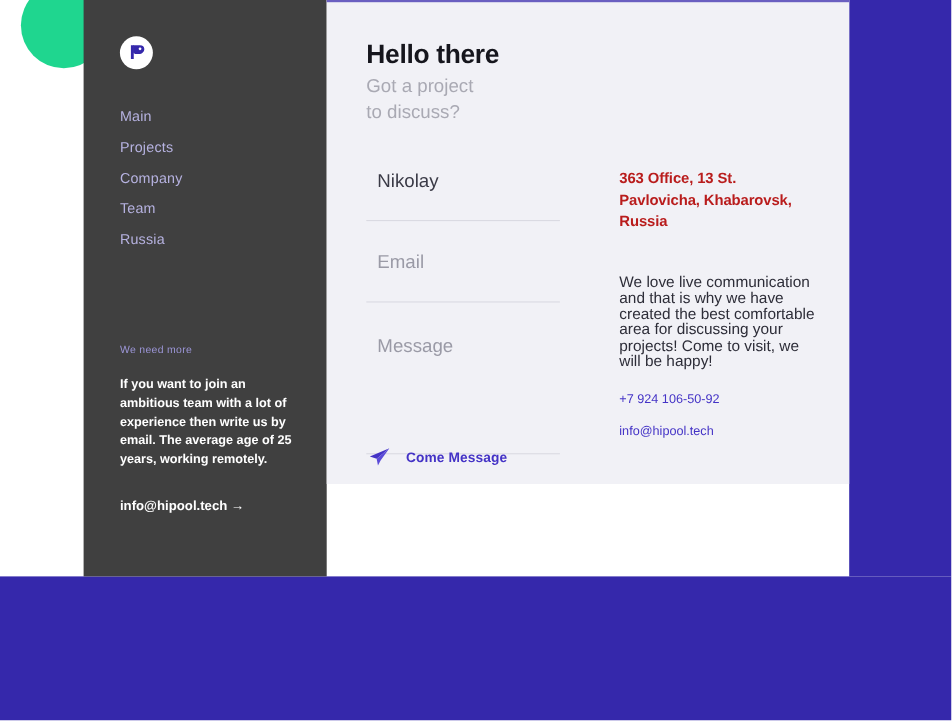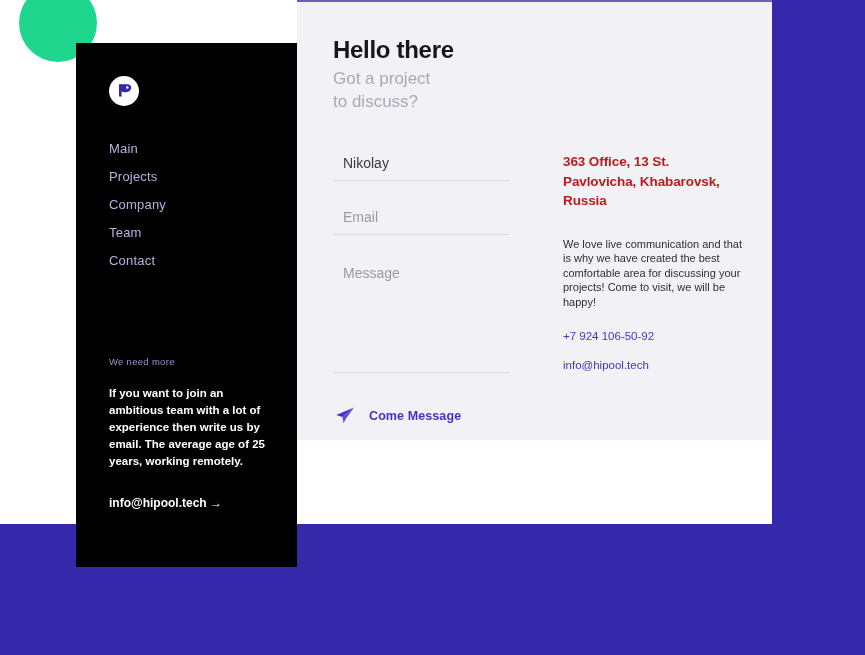"Main" .sidebar { background: #000000 -> #404040; margin-top: 43px -> none }
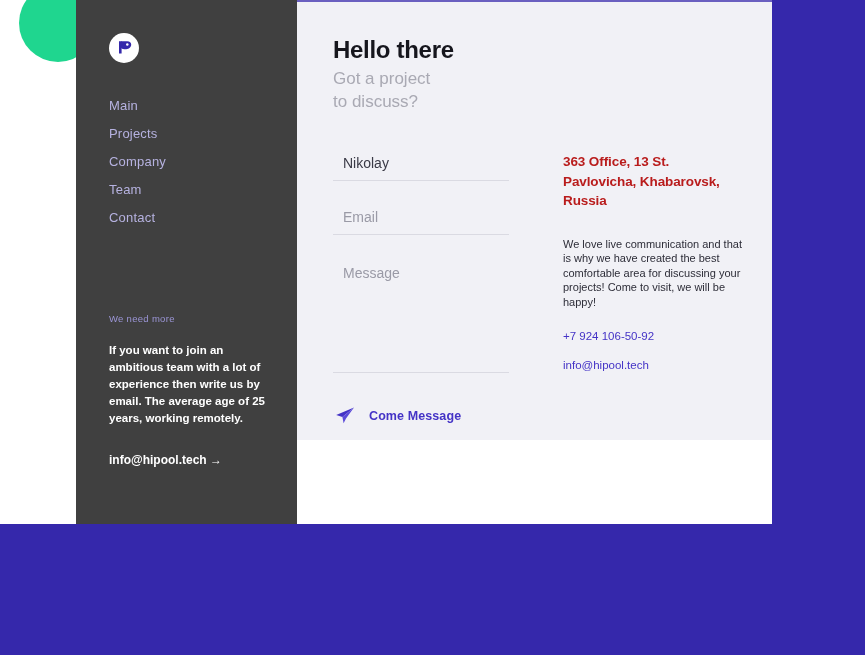"Nikolay" .field input, .field textarea { font-size: 14px -> 17px; padding: 10px 2px 9px 10px -> 10px 2px 25px 10px }
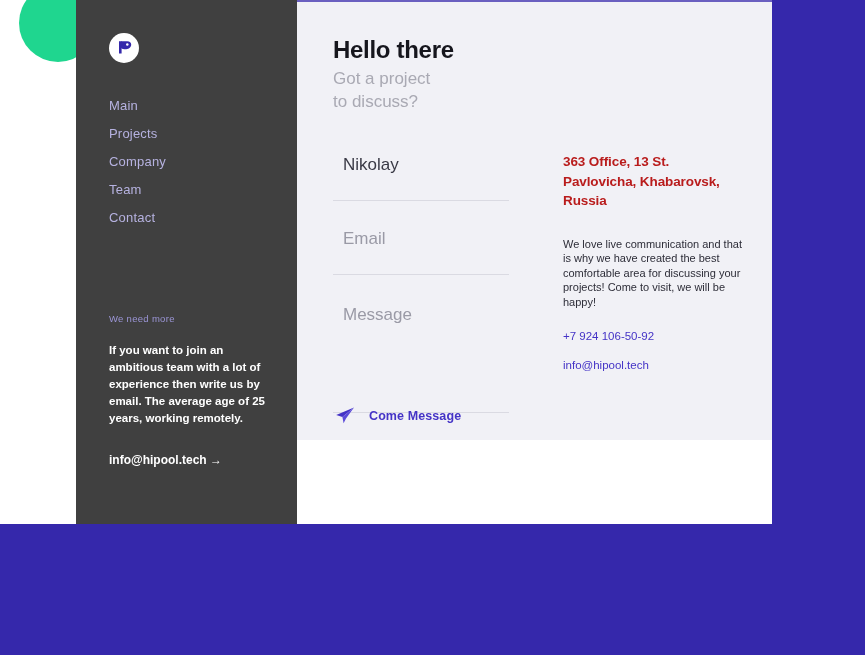"Contact" a.nav-item { text: Contact -> Russia }
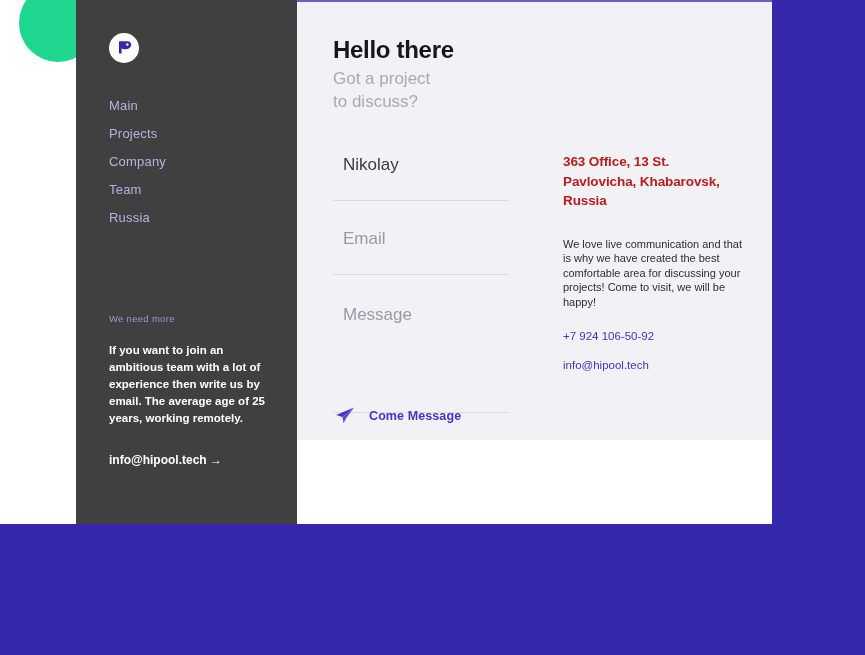"We love live communication and" .info-text { font-size: 11px -> 14px; margin-top: 26px -> 38px }
